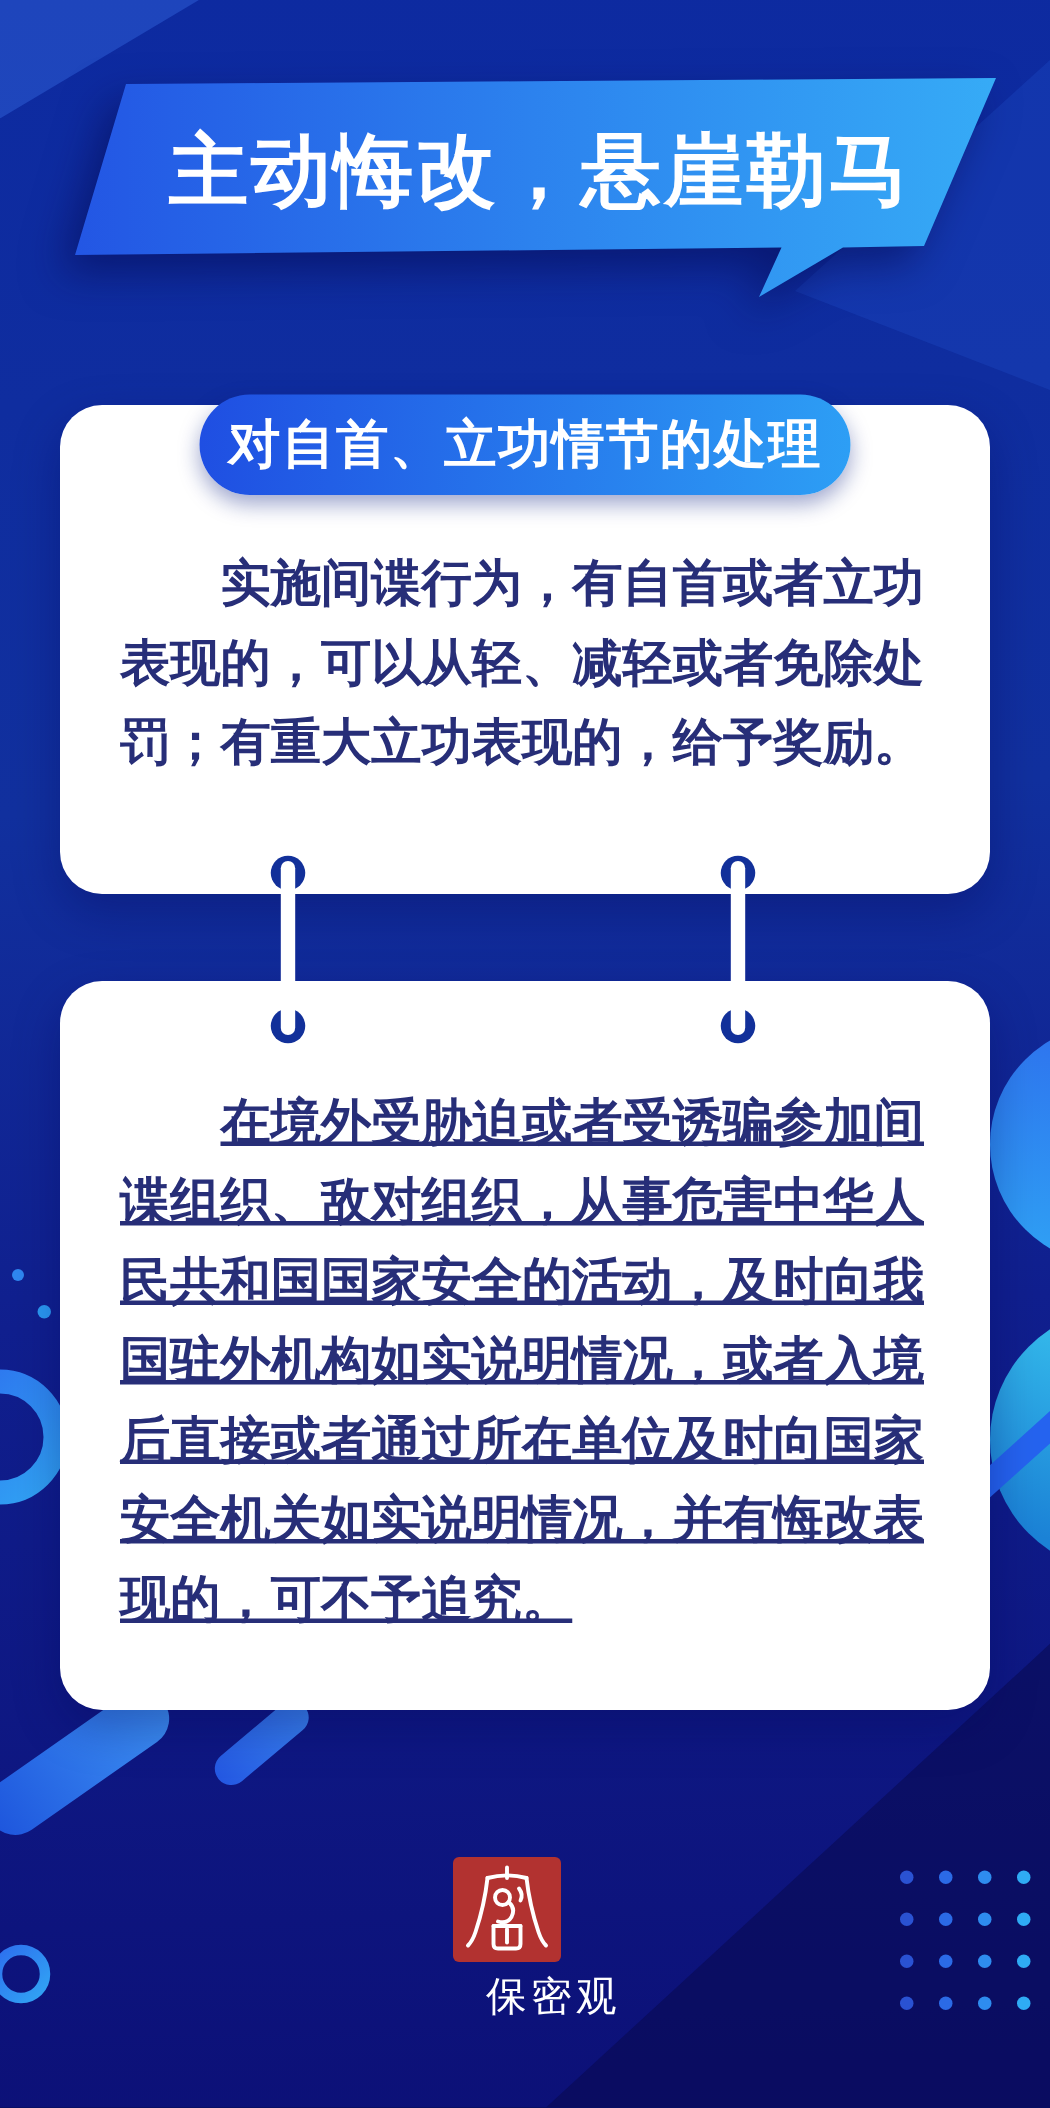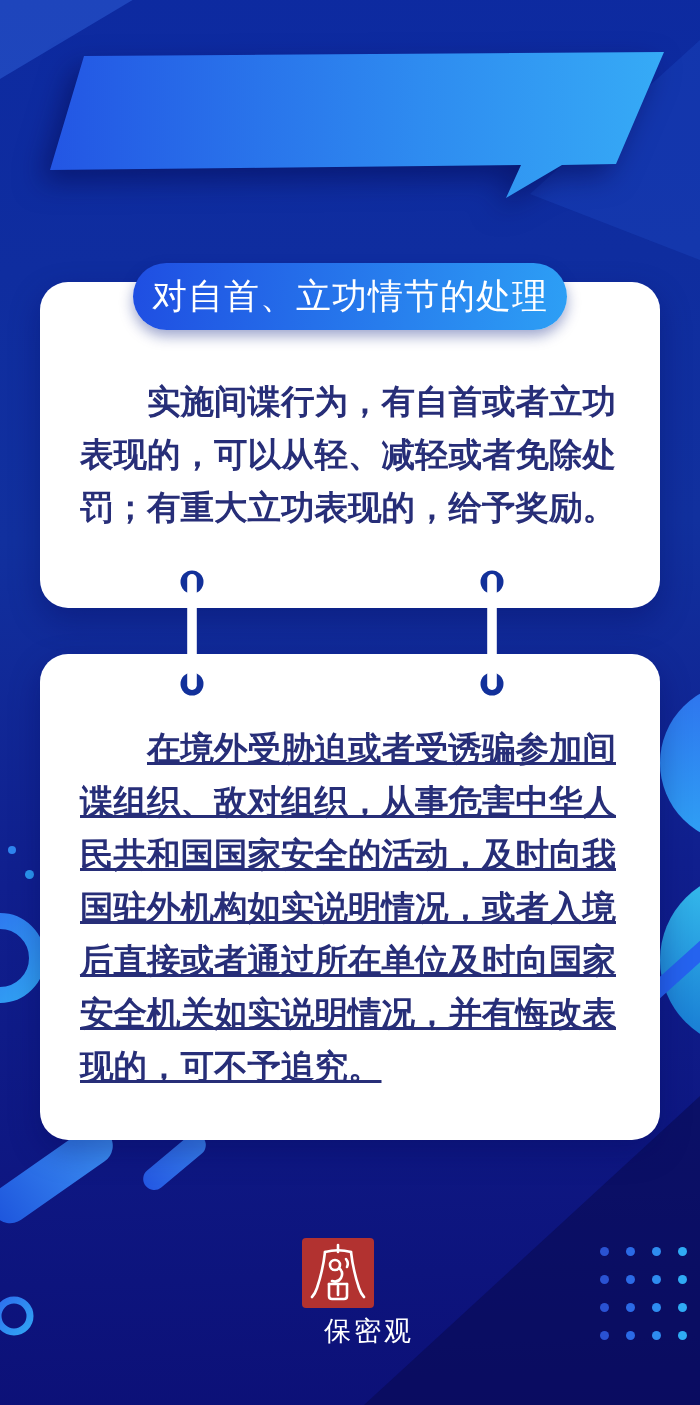"主动悔改，悬崖勒马" div.banner-title { html: none -> <div>主动悔改，悬崖勒马</div> }
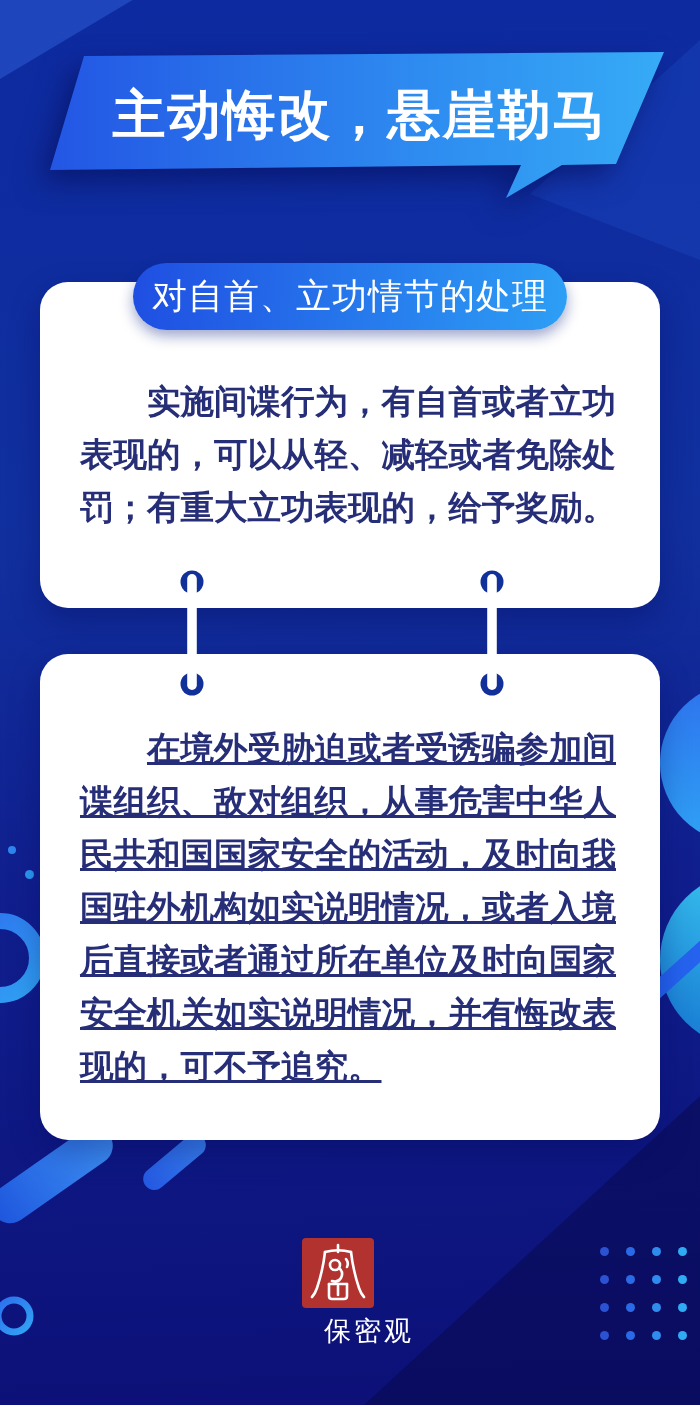"对自首、立功情节的处理" .badge { font-weight: 400 -> 700 }
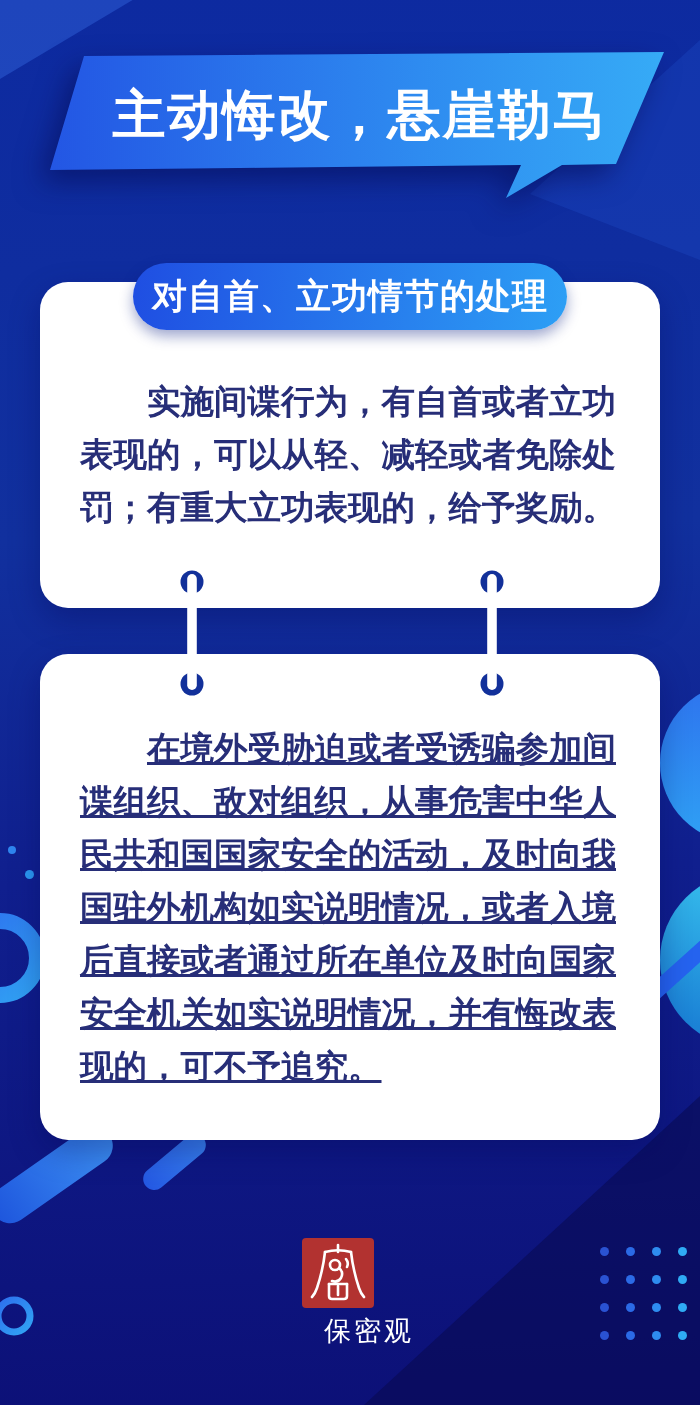"实施间谍行为，有自首或者立功表现的，可以从轻、减轻或者免除处罚；有重大立功表现的" .card1 { top: 282px -> 270px }
